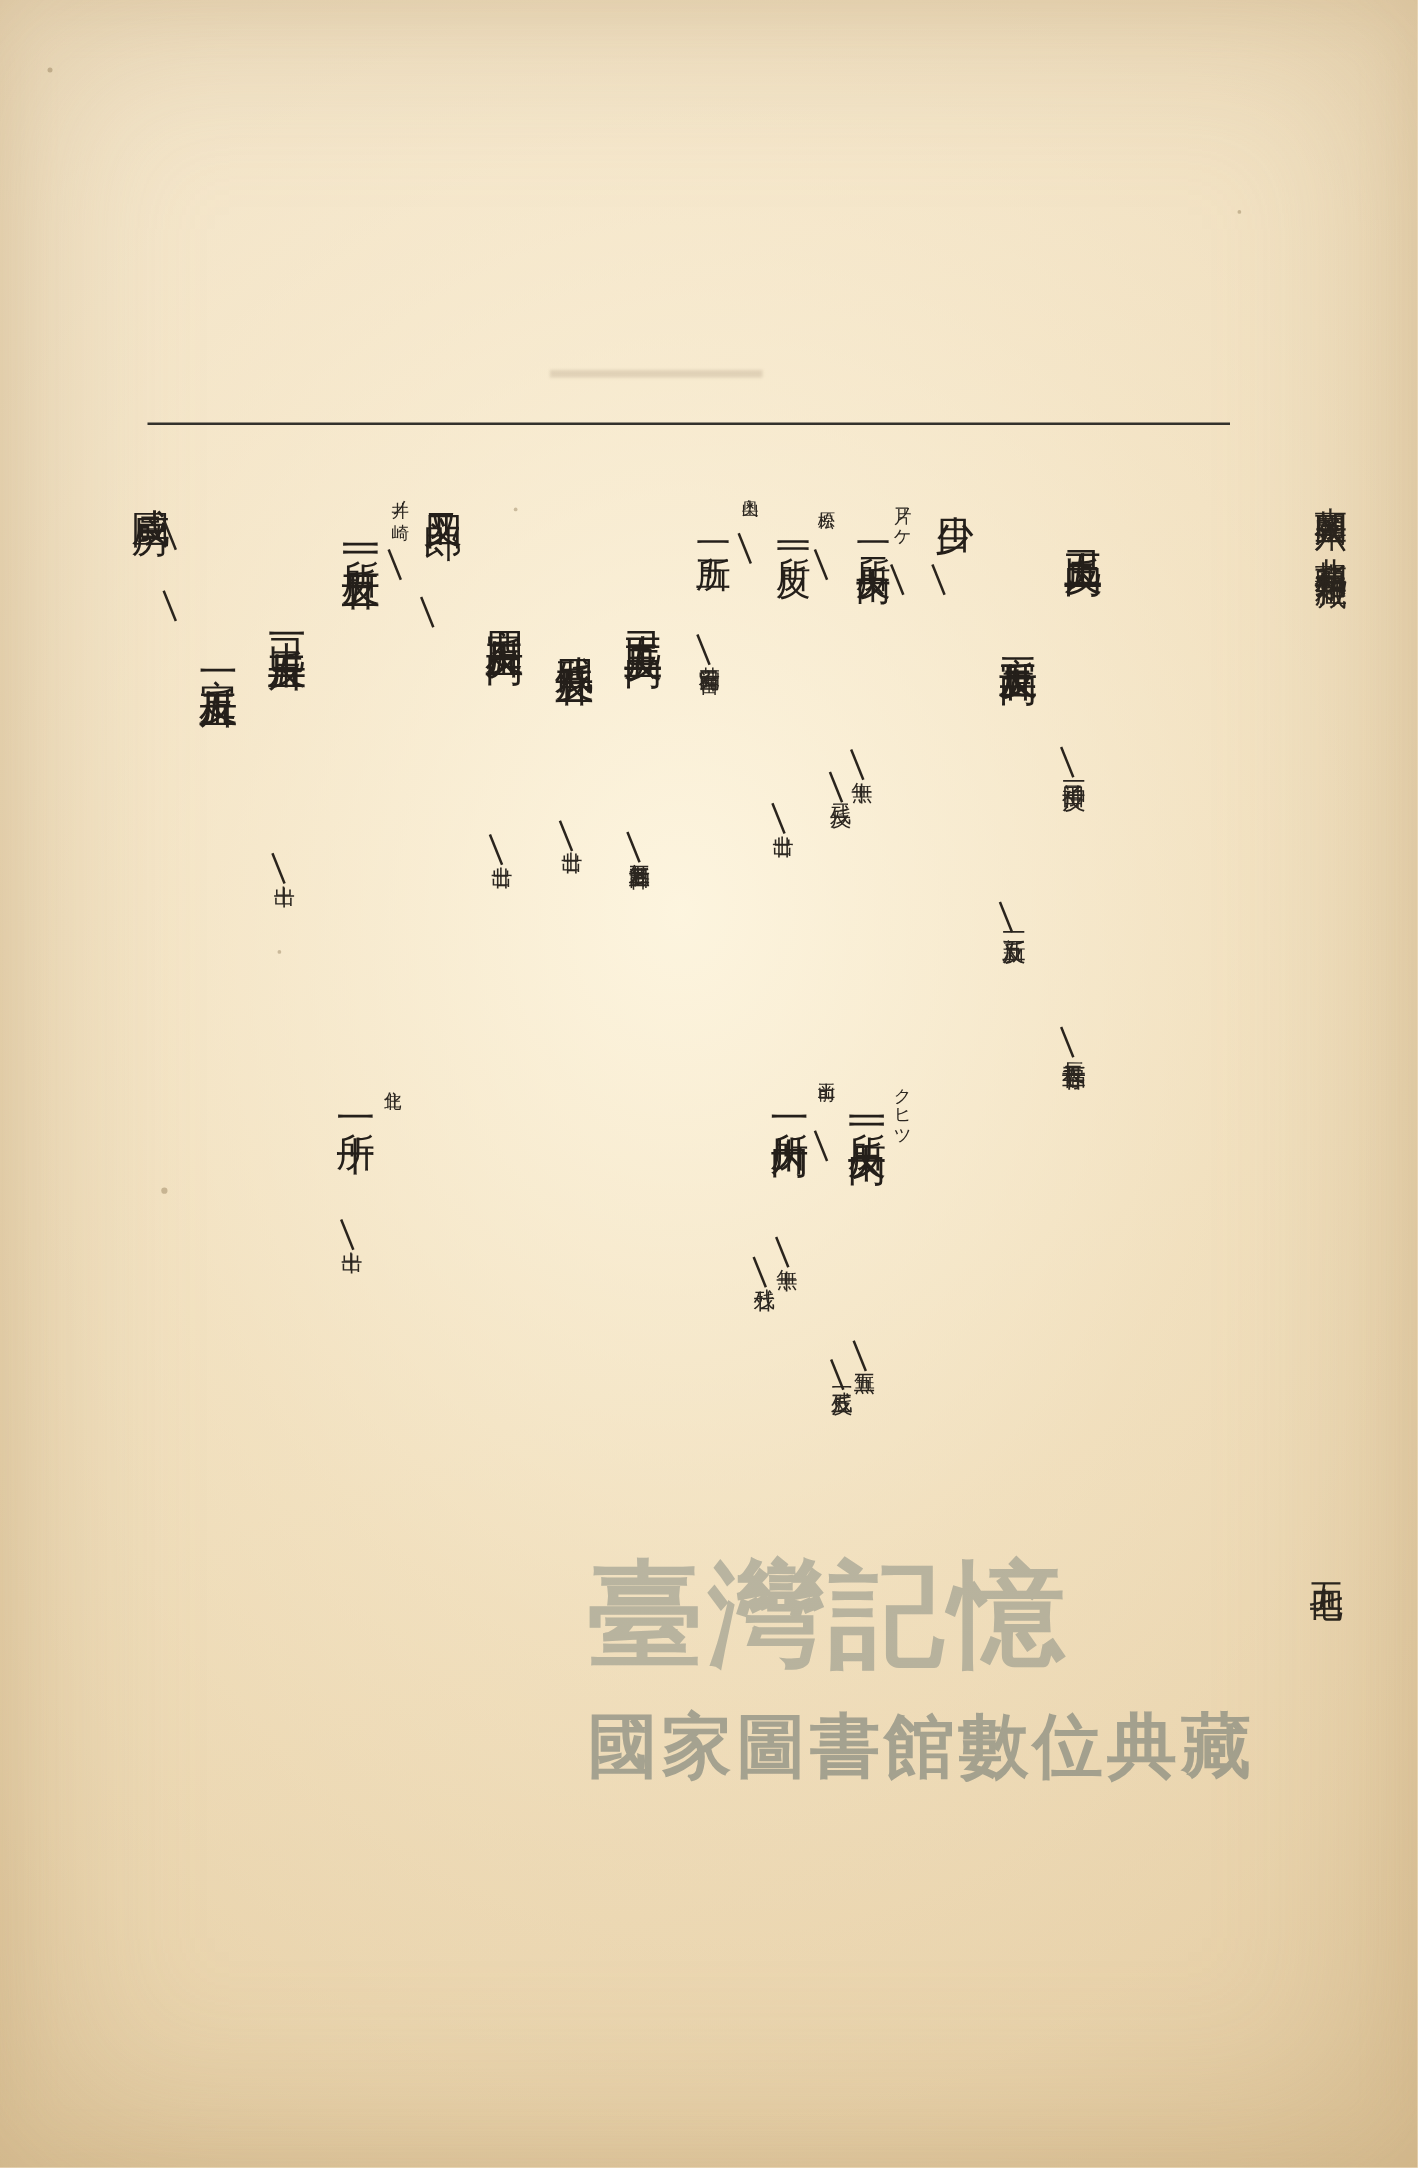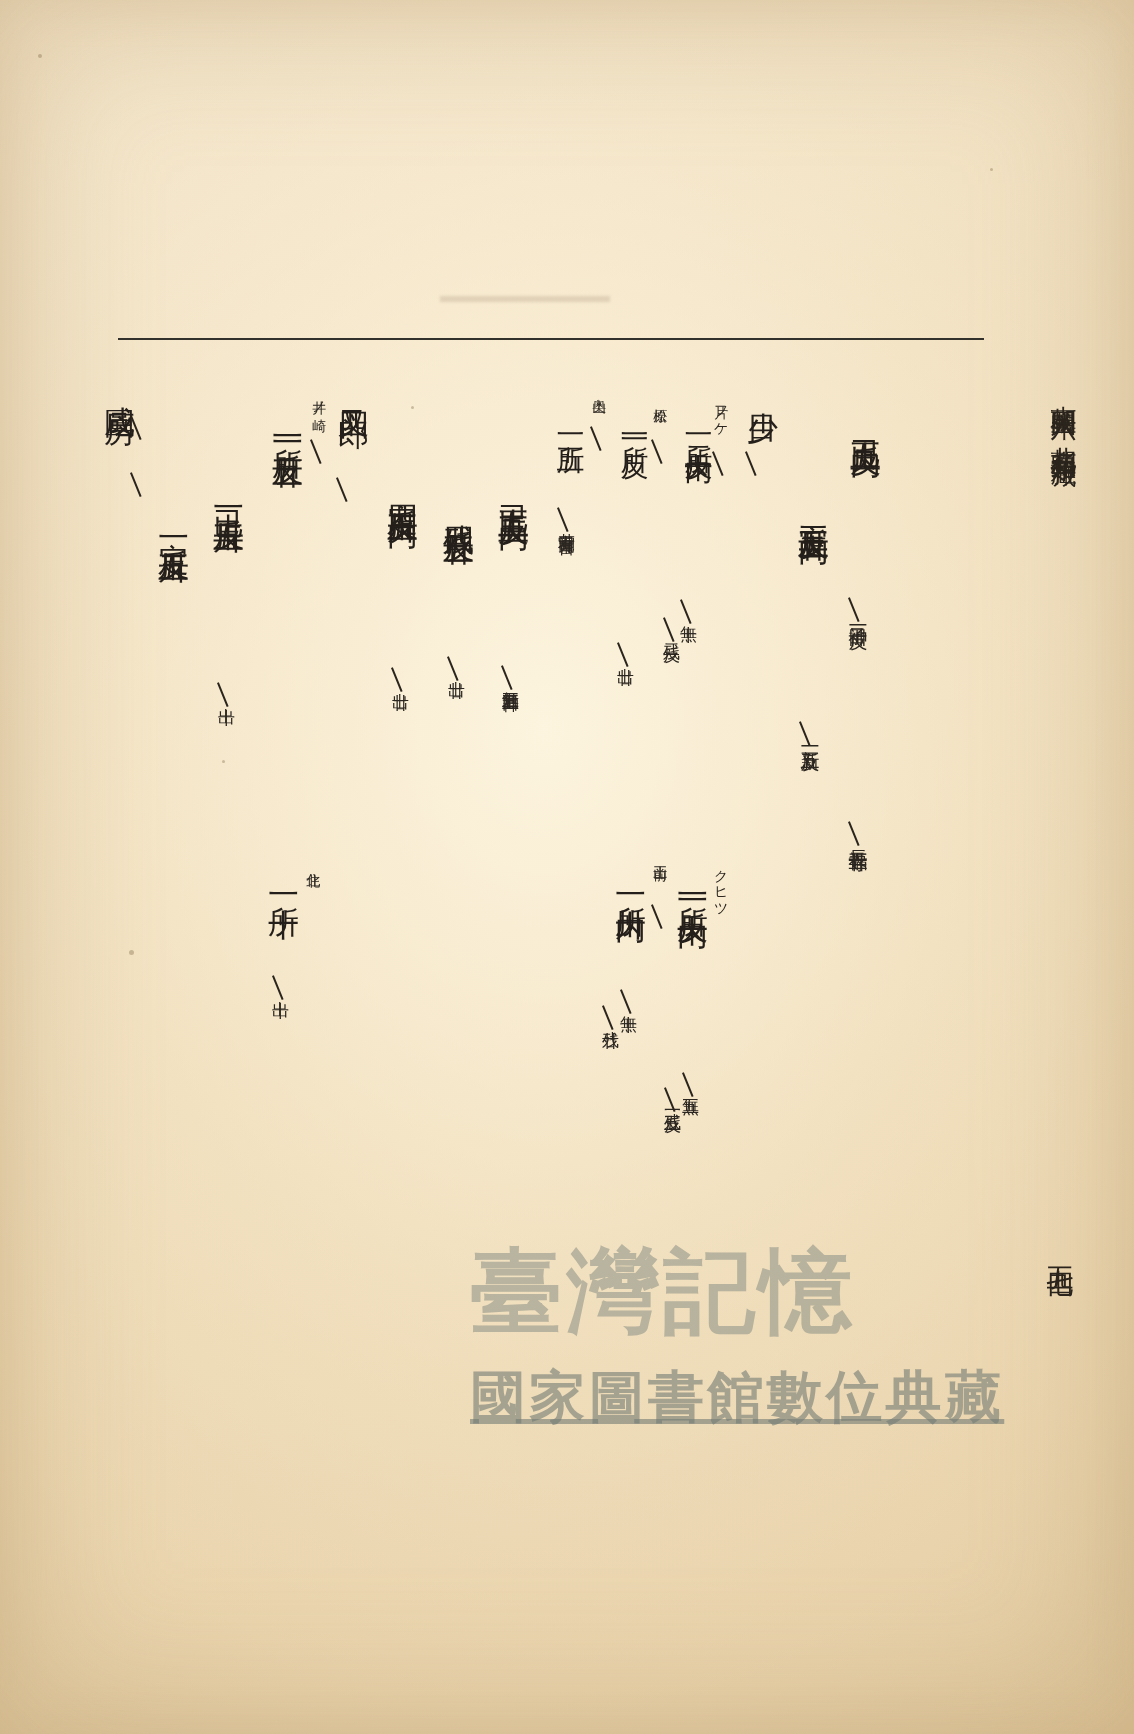"國家圖書館數位典藏" .wm-cn2 { text-decoration: underline -> none }
